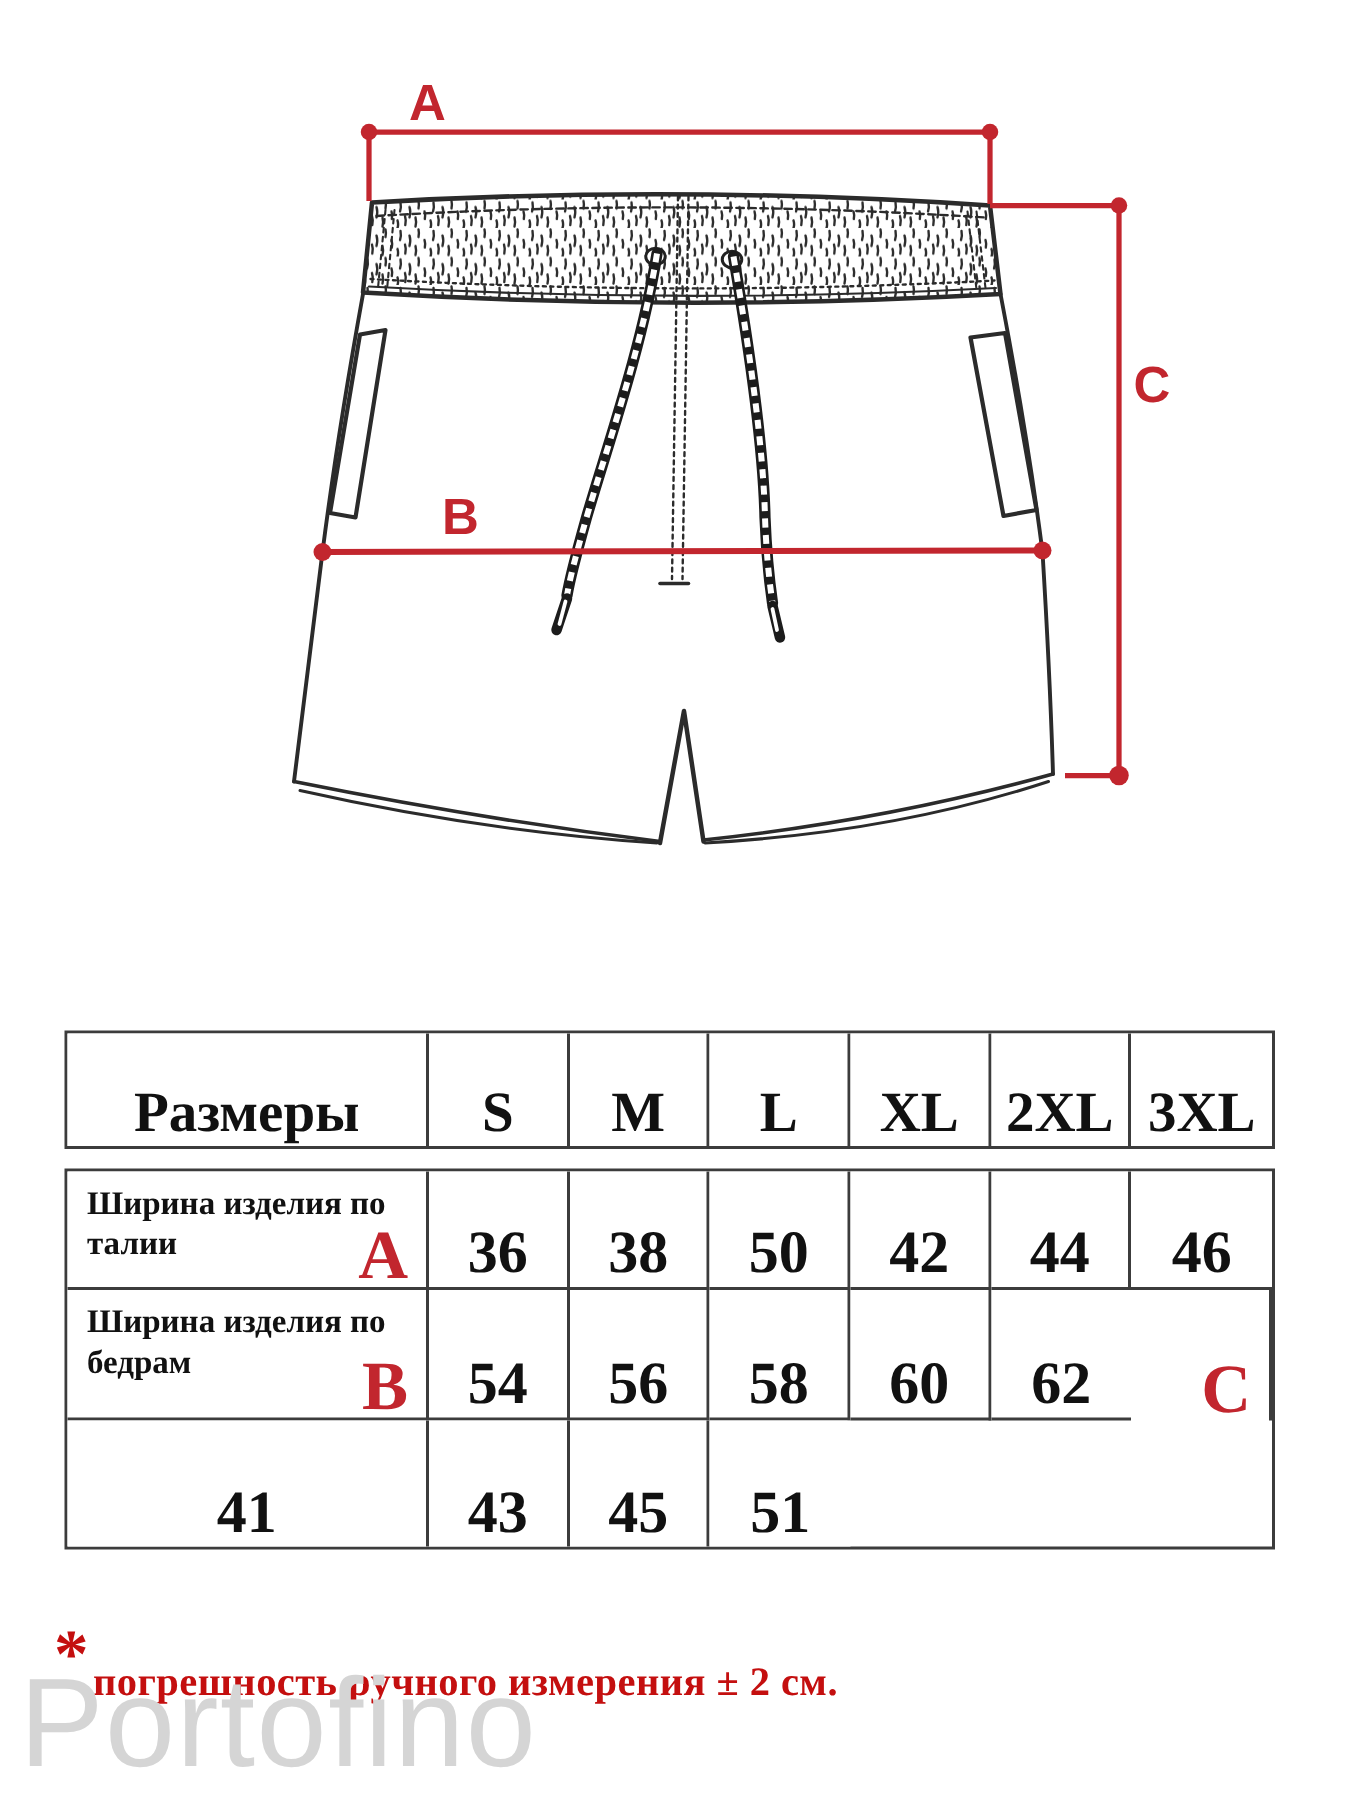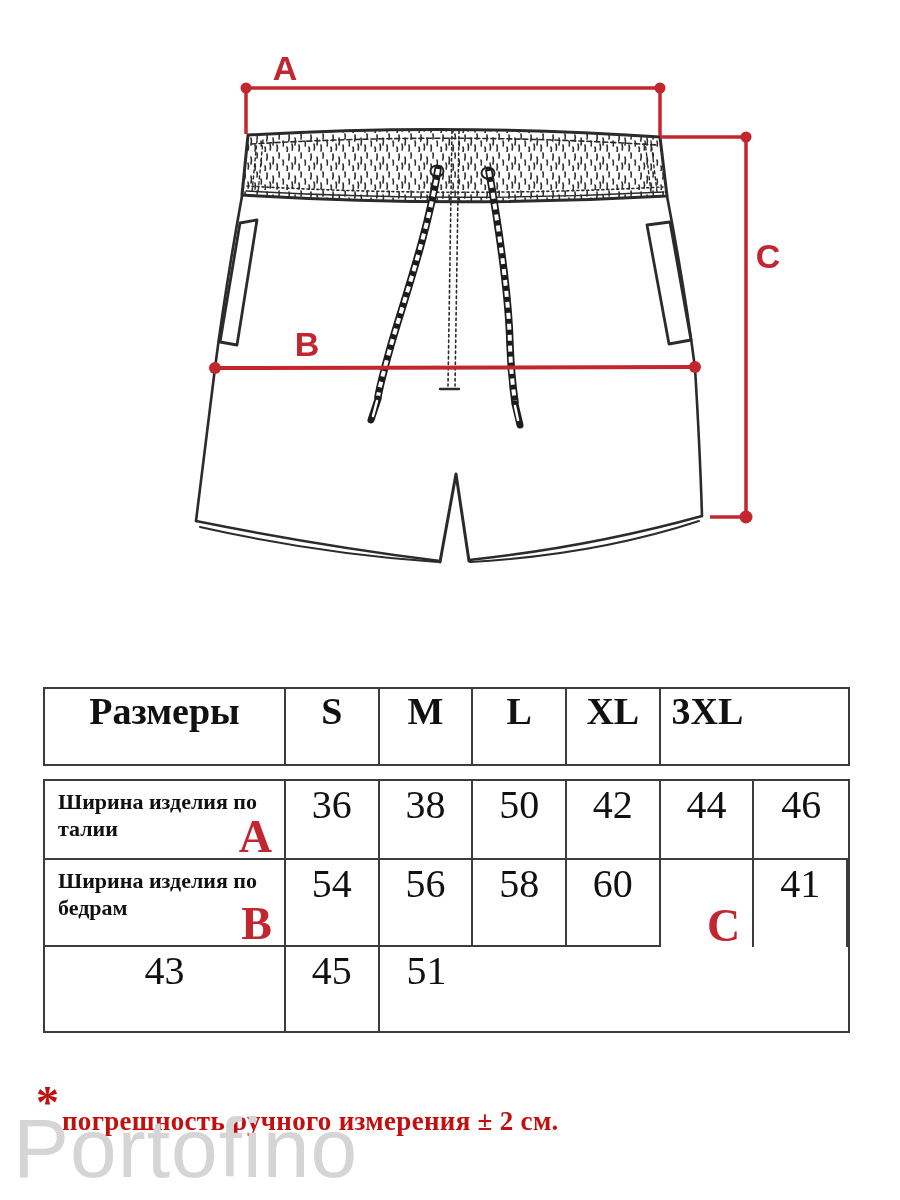"Размеры" .cell { align-items: flex-start -> flex-end }
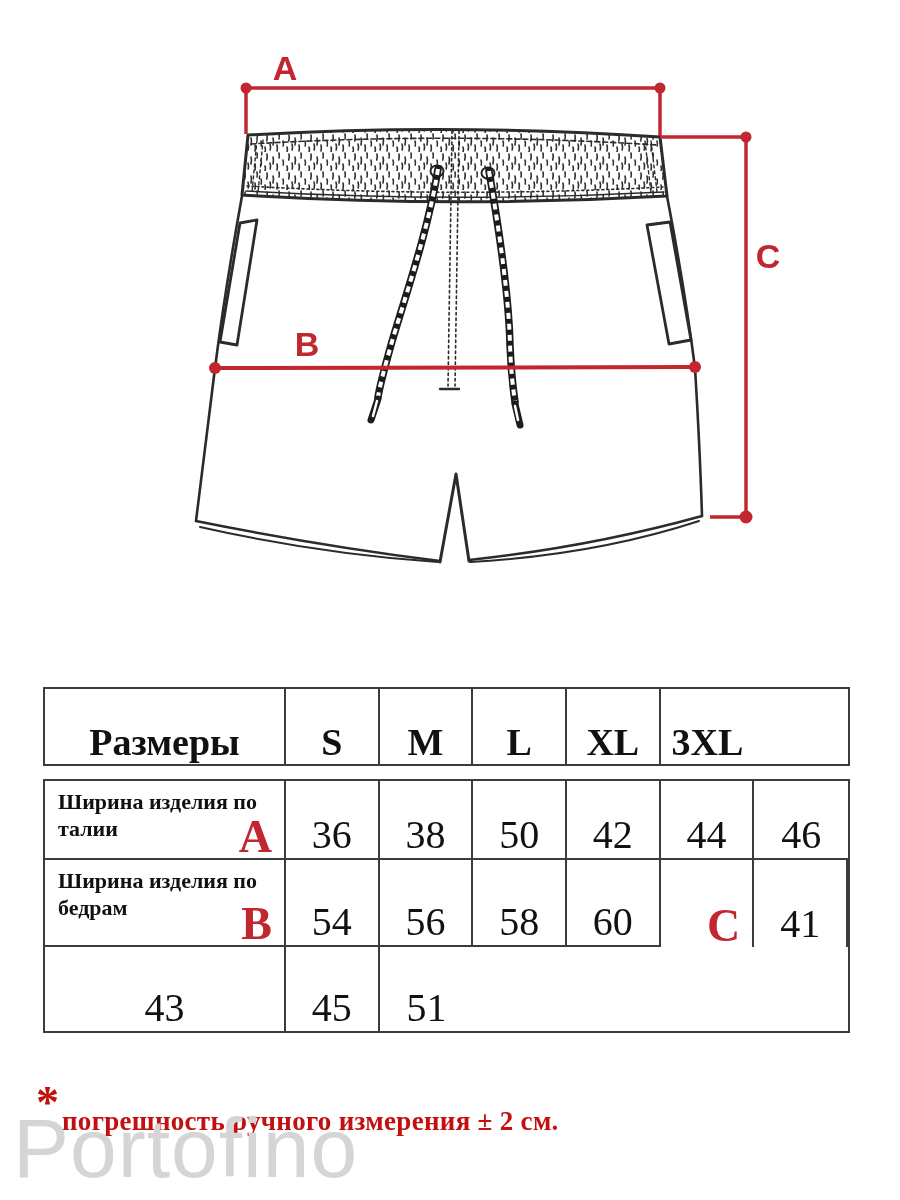"2XL" div.cell { html: none -> <div> <span>2XL</span> </div> }
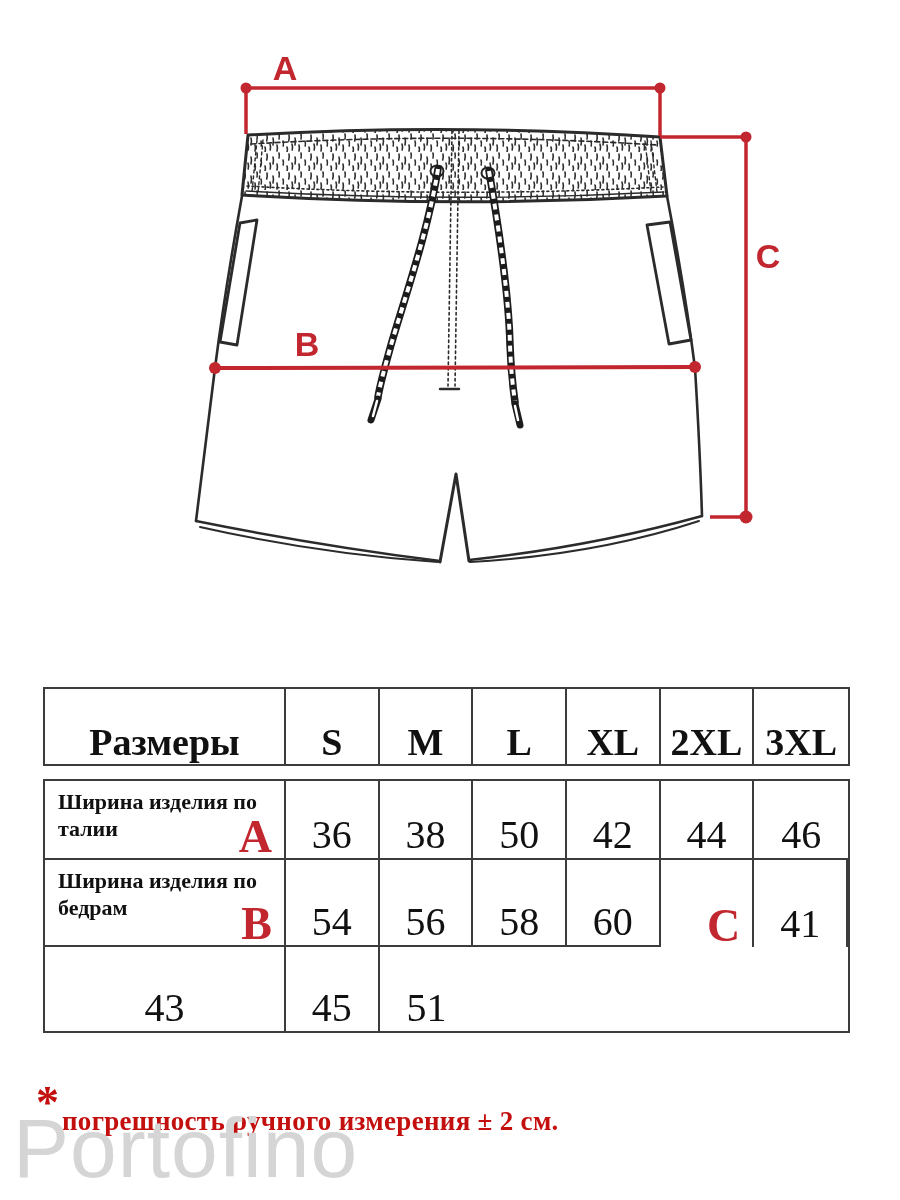"36" .value { font-weight: normal -> bold }
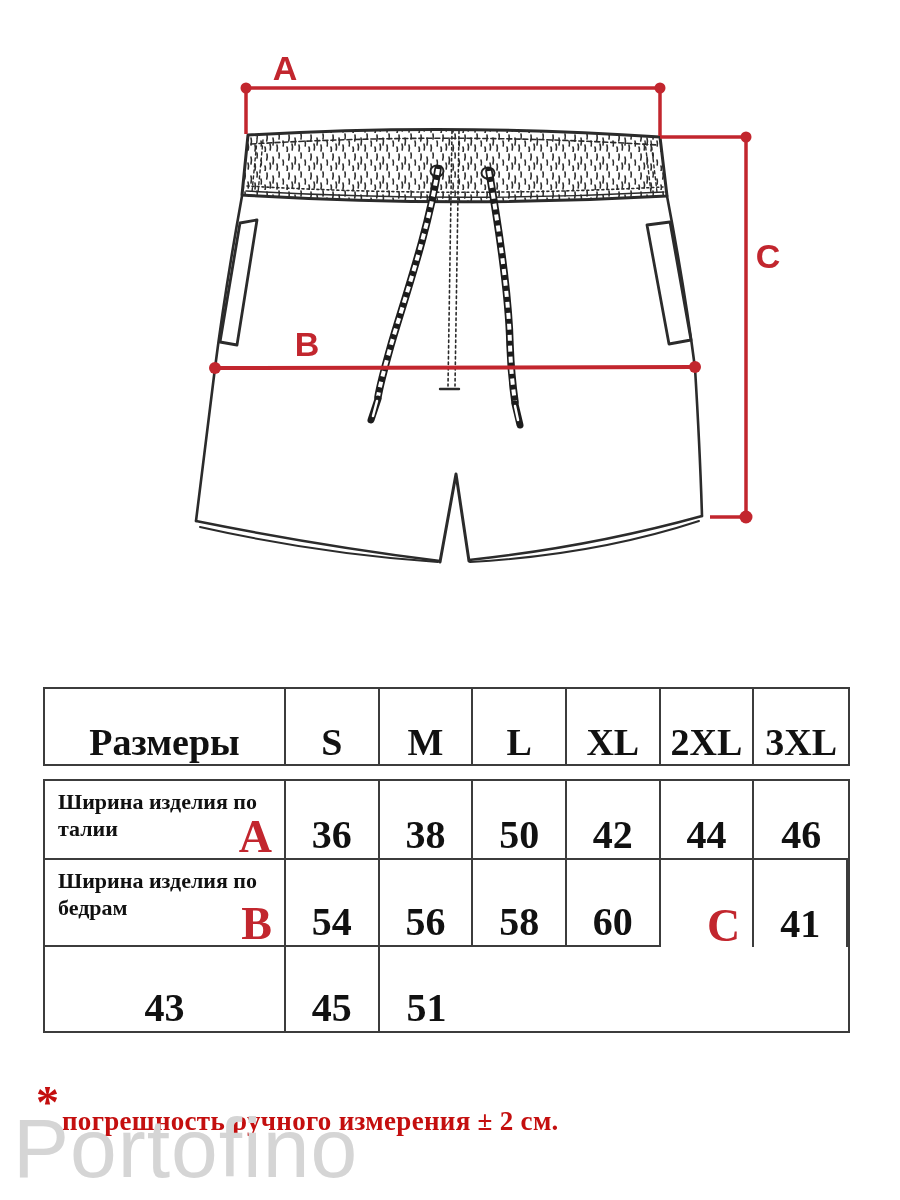"62" div.cell { html: none -> <div> <span>62</span> </div> }
